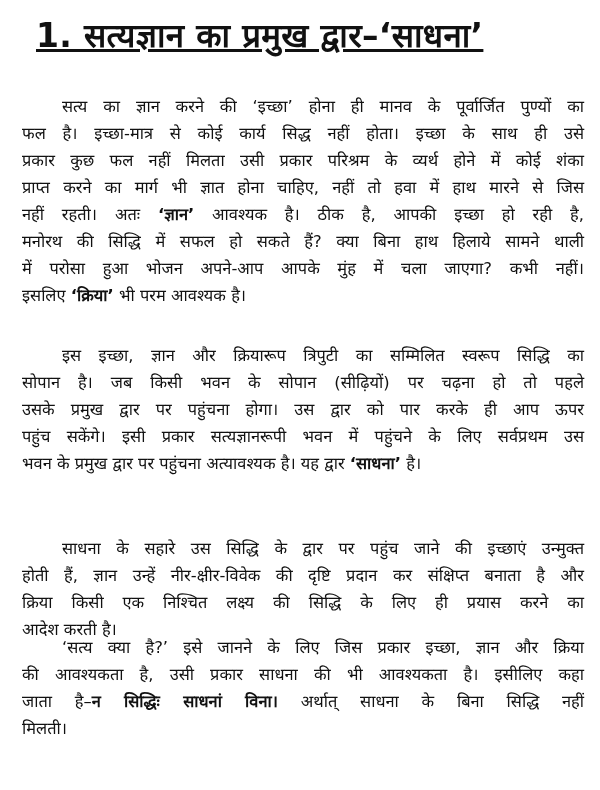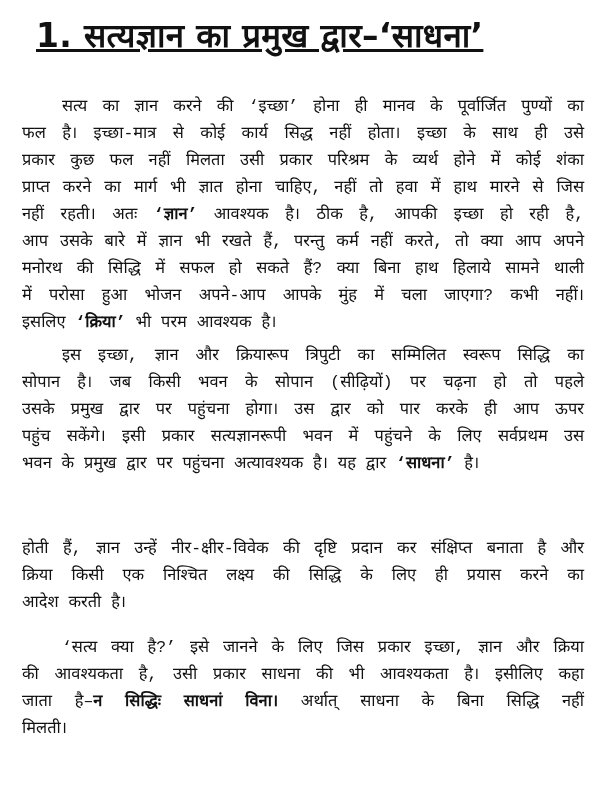"सत्य का ज्ञान करने की" .para { font-family: Liberation Mono, monospace -> none }
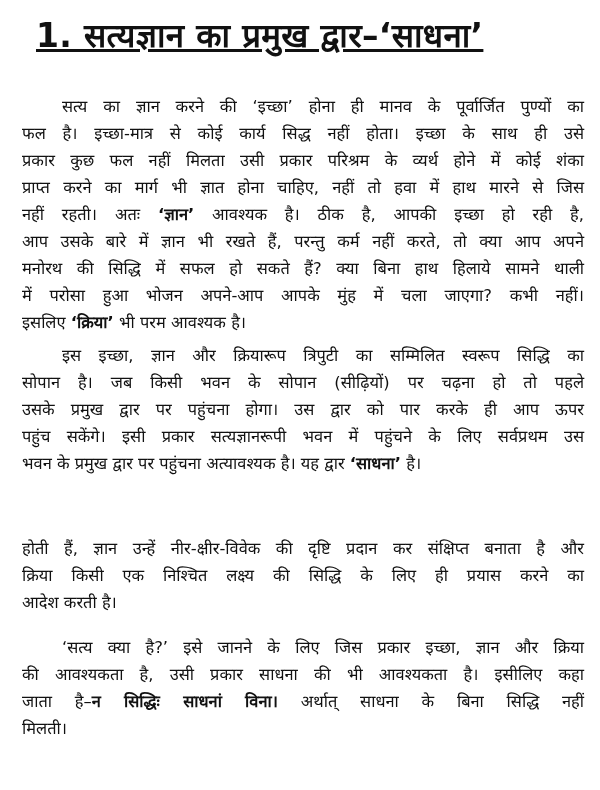"आप उसके बारे में ज्ञान" span.line { html: <span><span>आप उसके बारे में ज्ञान भी रखते हैं, परन्तु कर्म नहीं करते, तो क्या आप अपने</span></span> -> none }
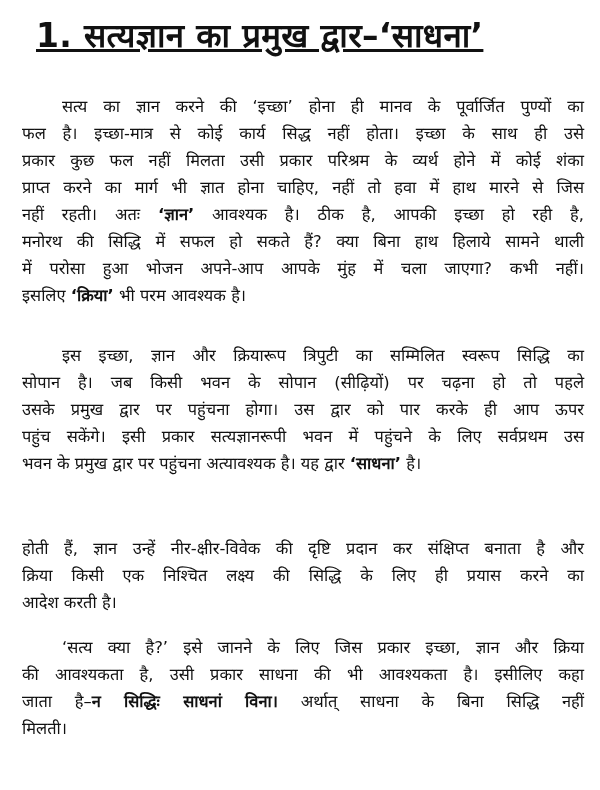"साधना के सहारे उस सिद्धि" span.line { html: none -> <span><span>साधना के सहारे उस सिद्धि के द्वार पर पहुंच जाने की इच्छाएं उन्मुक्त</span></span> }
